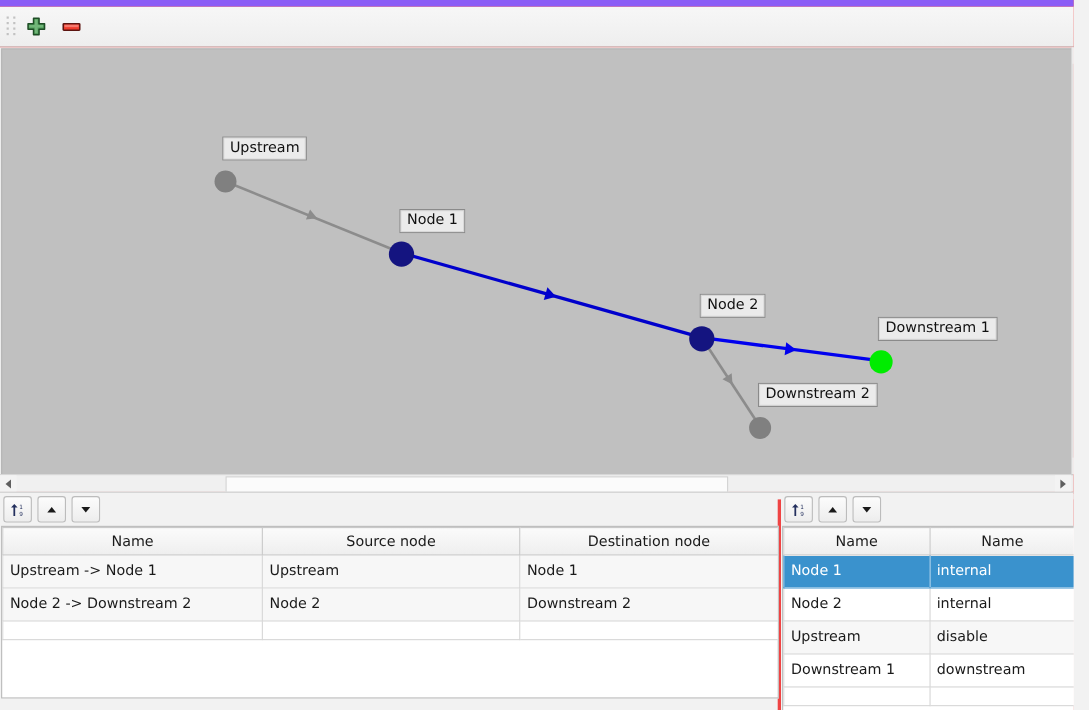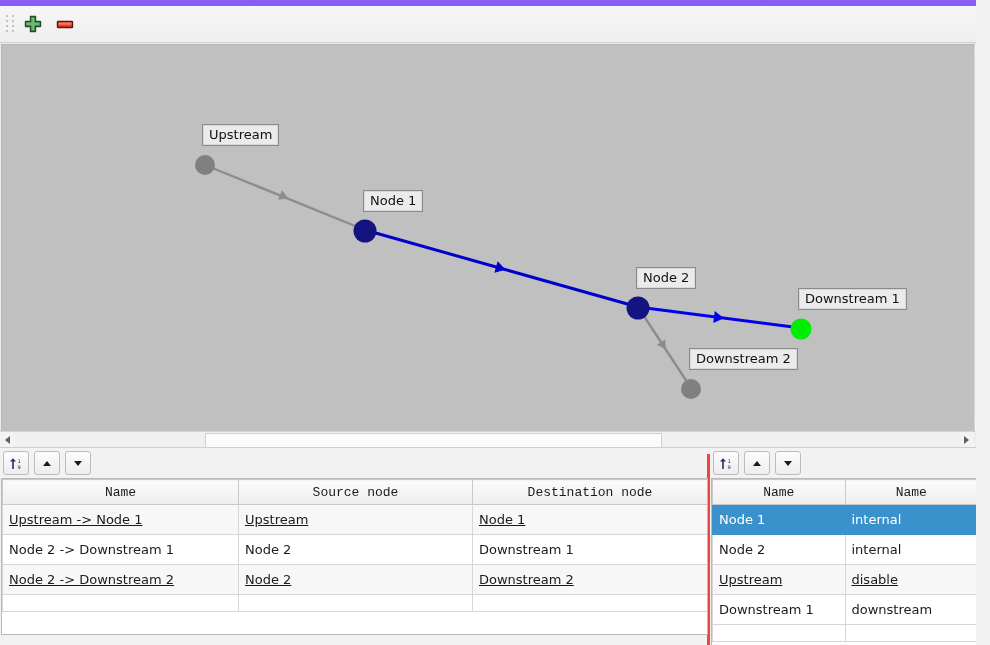"Name" table.grid th { font-family: Liberation Mono, monospace -> none }
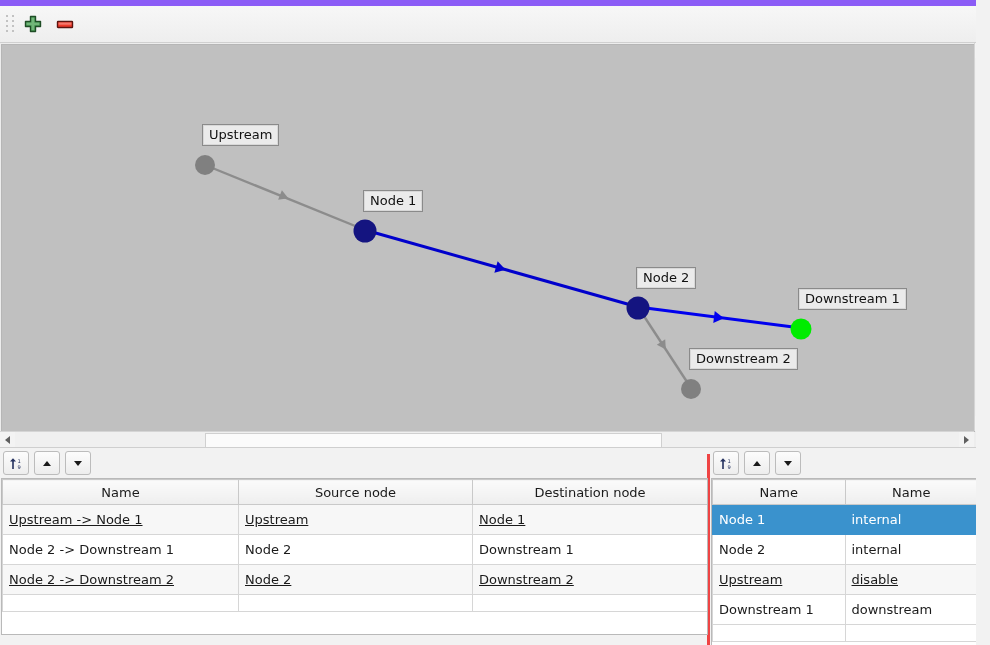"Upstream -> Node 1" tr.row-even td { text-decoration: underline -> none }
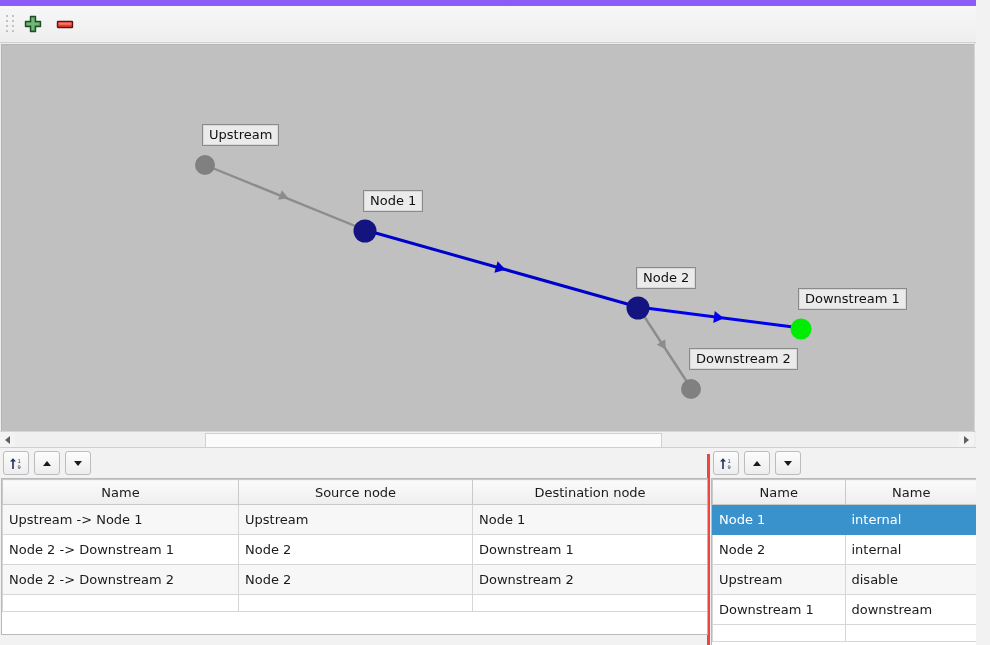"Node 2 -> Downstream 1" tr.row-odd { html: <tr> <td>Node 2 -&gt; Downstream 1</td> <td>Node 2</td> <td>Downstream 1</td> </tr> -> none }
